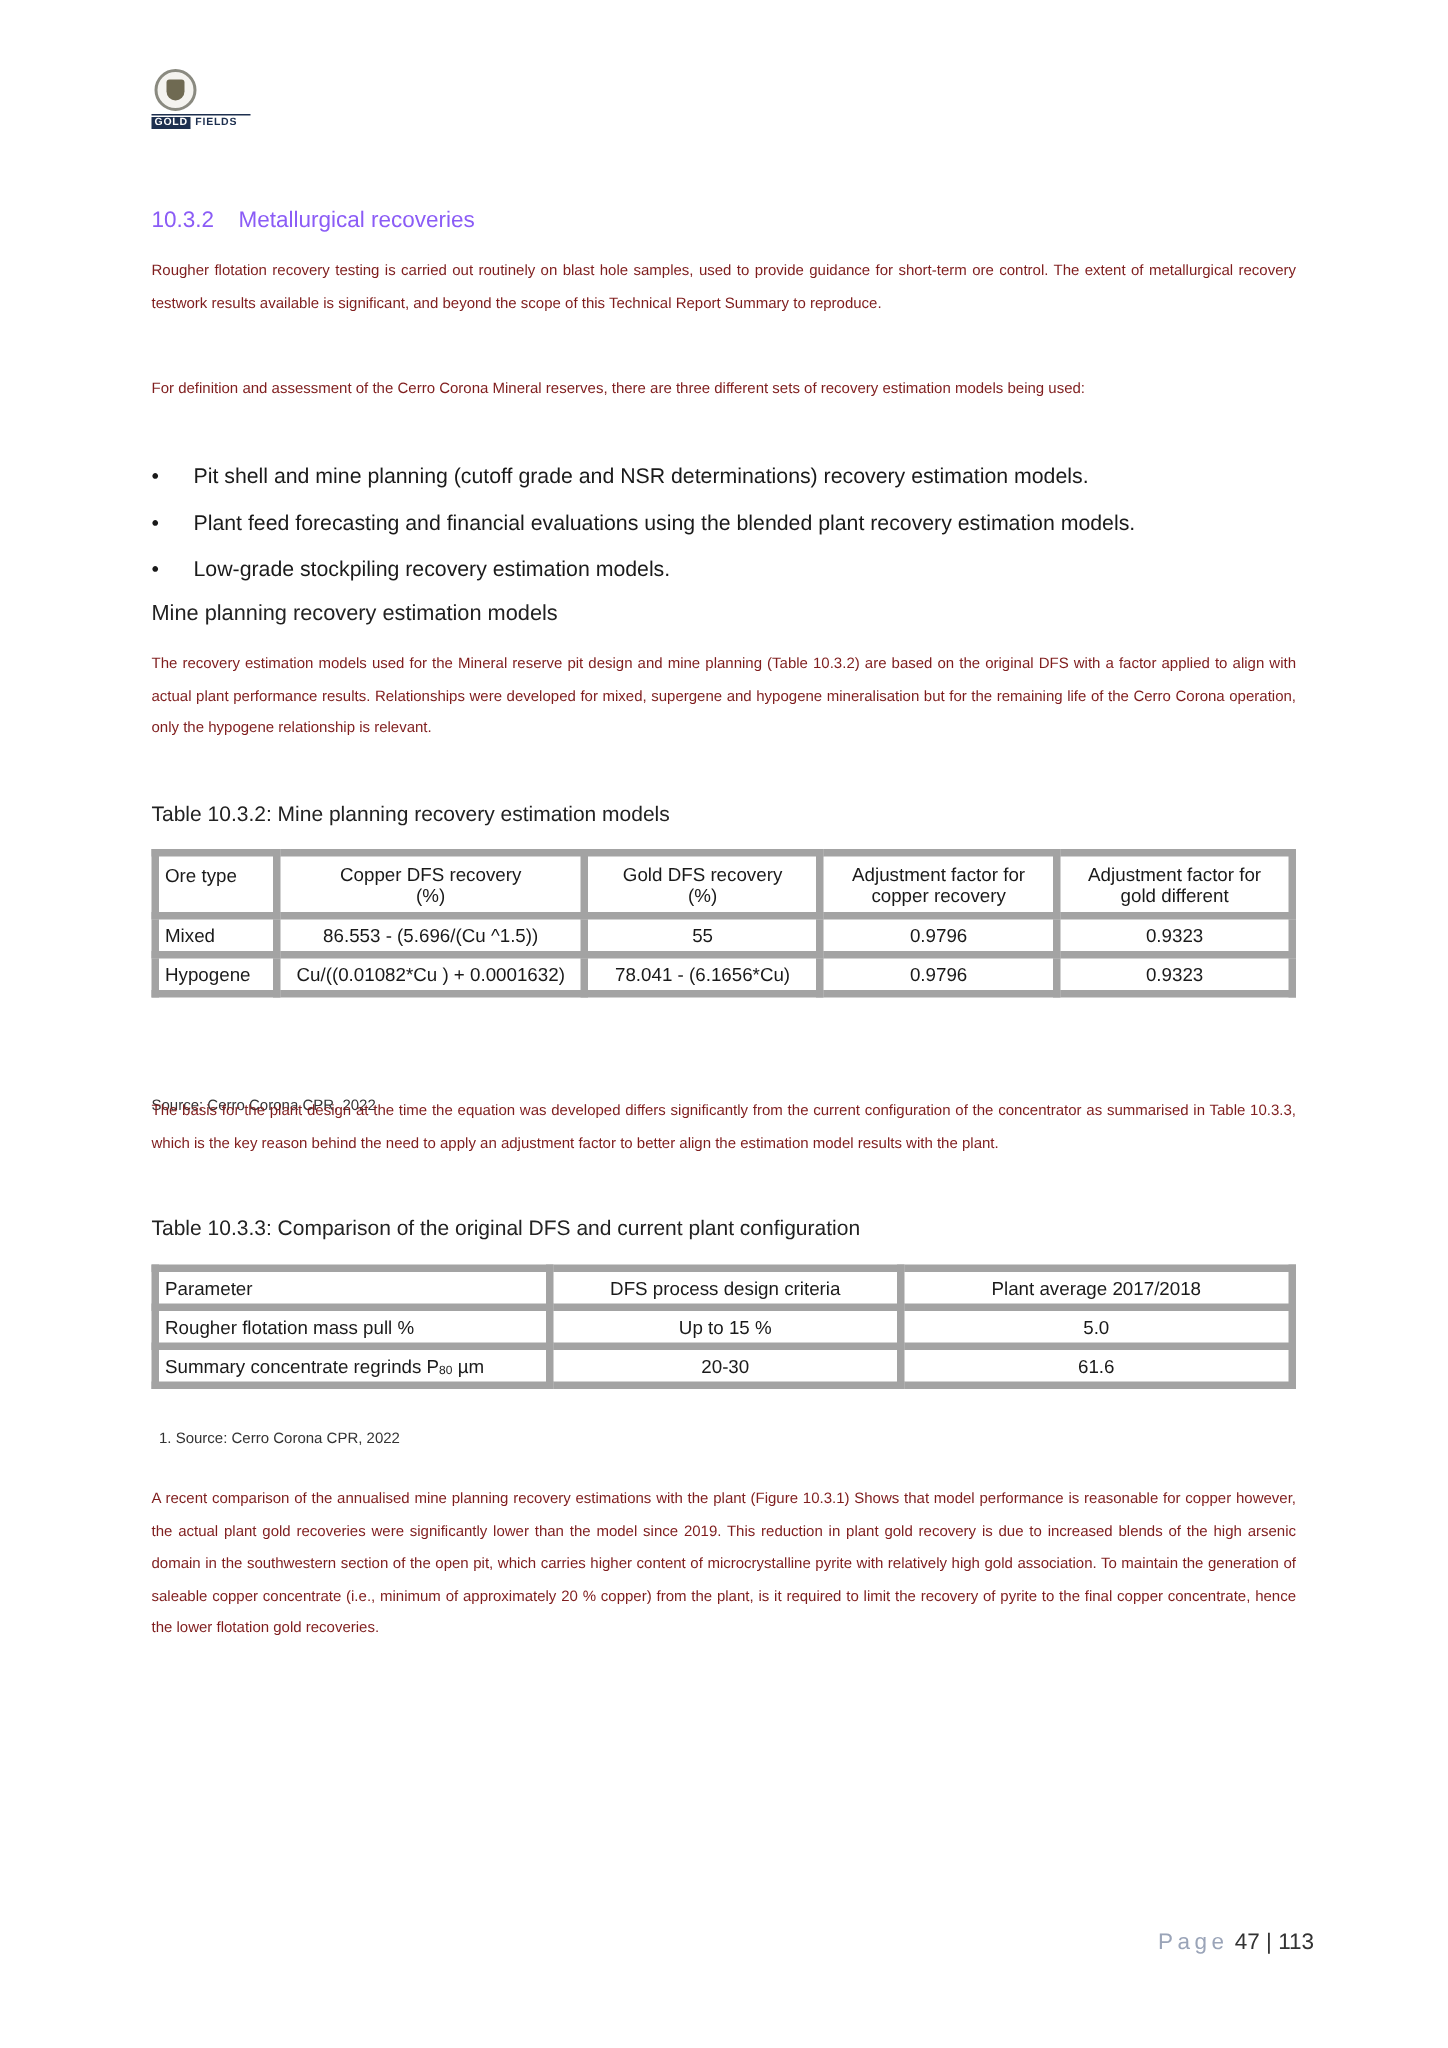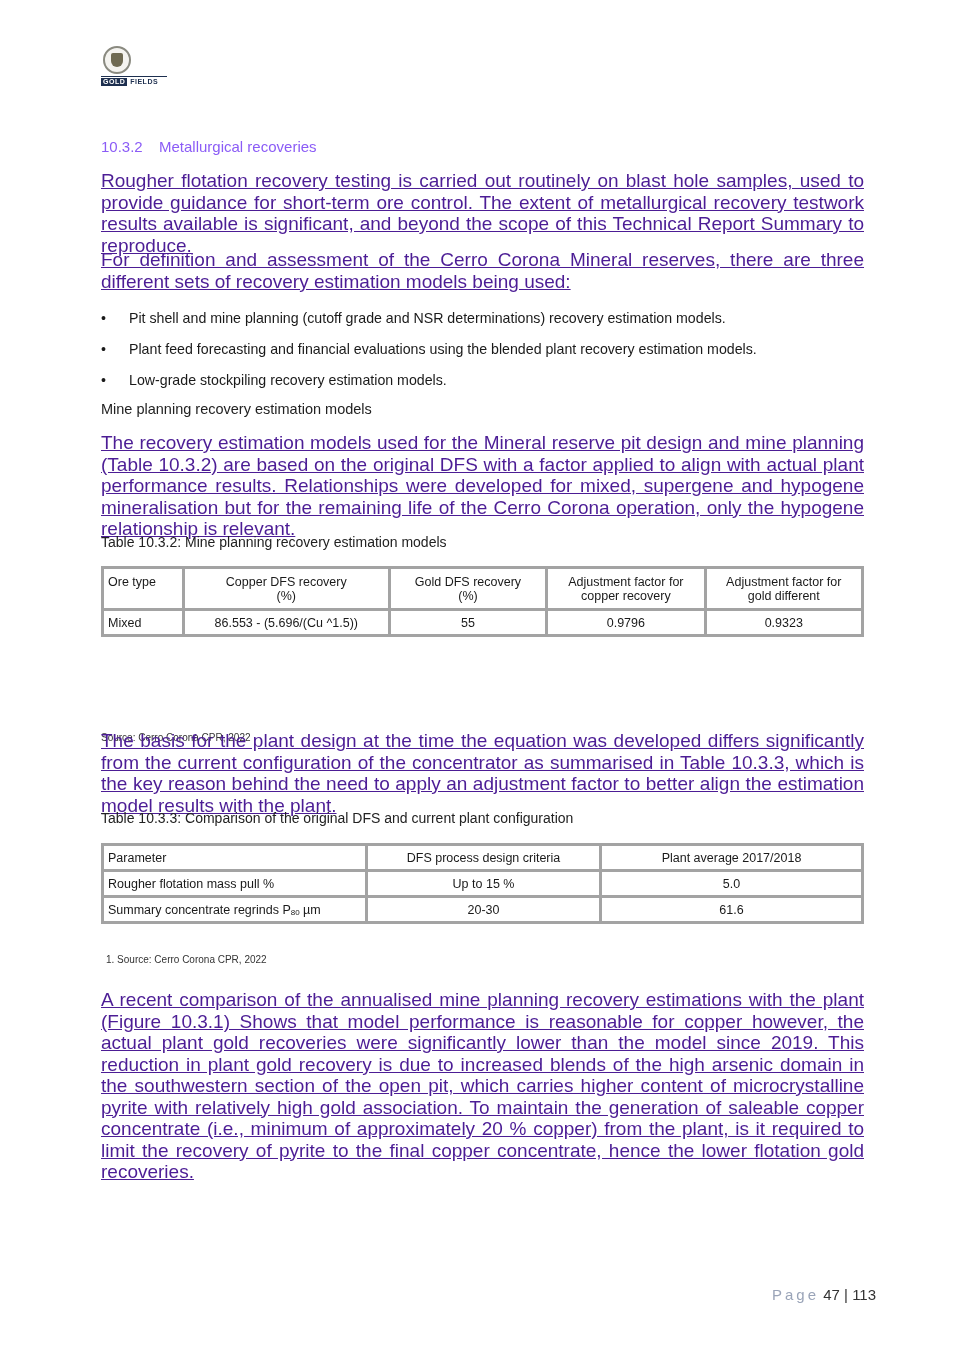"Rougher flotation recovery testing is" p.body { color: #4c1d95 -> #7f1d1d; font-size: 19px -> 10px; text-decoration: underline -> none }
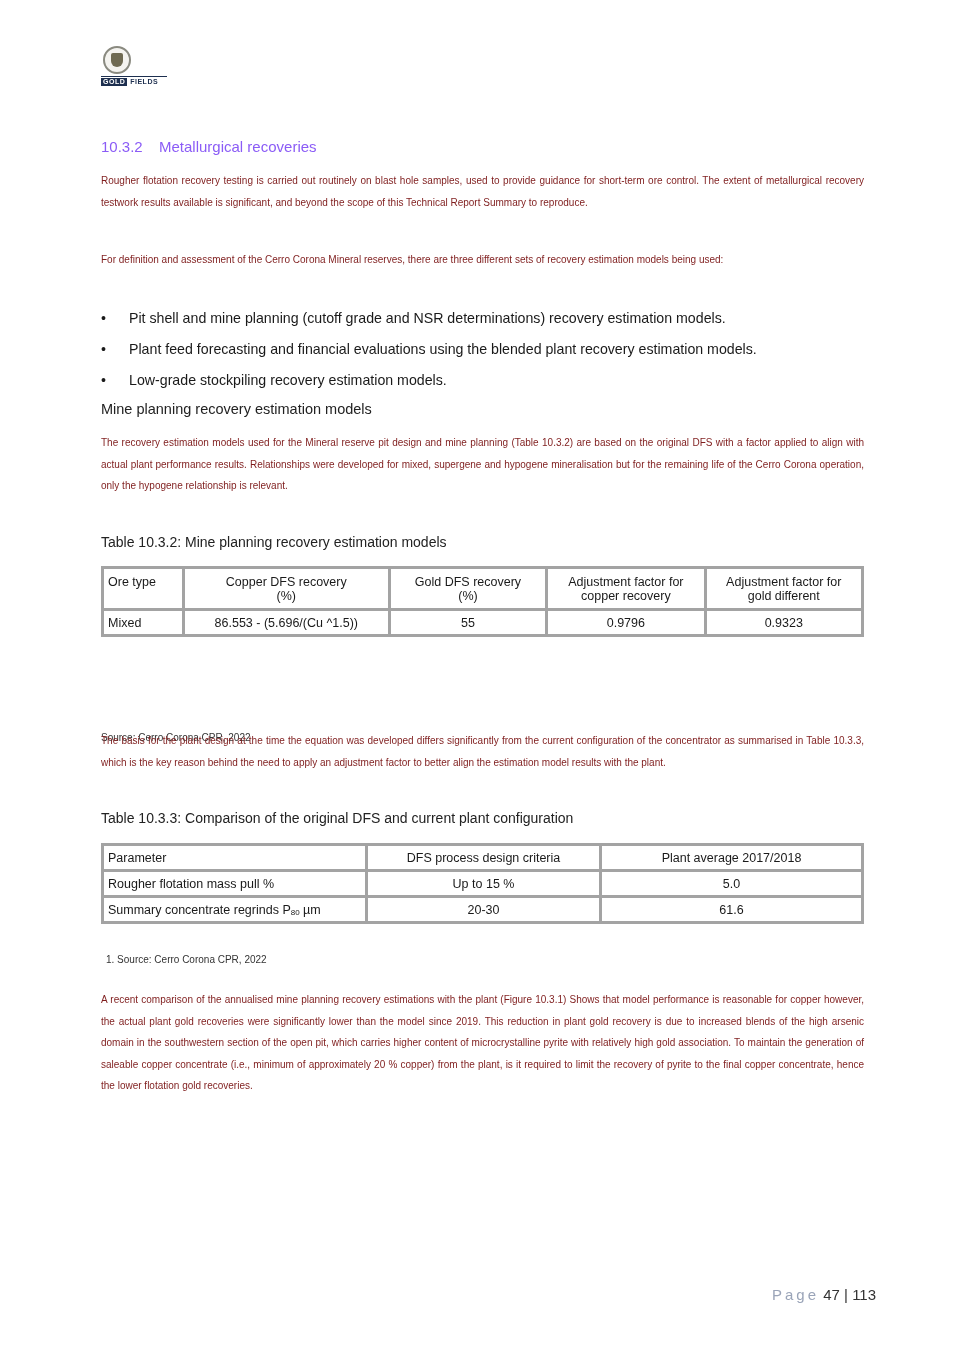"Ore type" table.data td { border: 3px solid #a3a3a3 -> 5px solid #a3a3a3 }
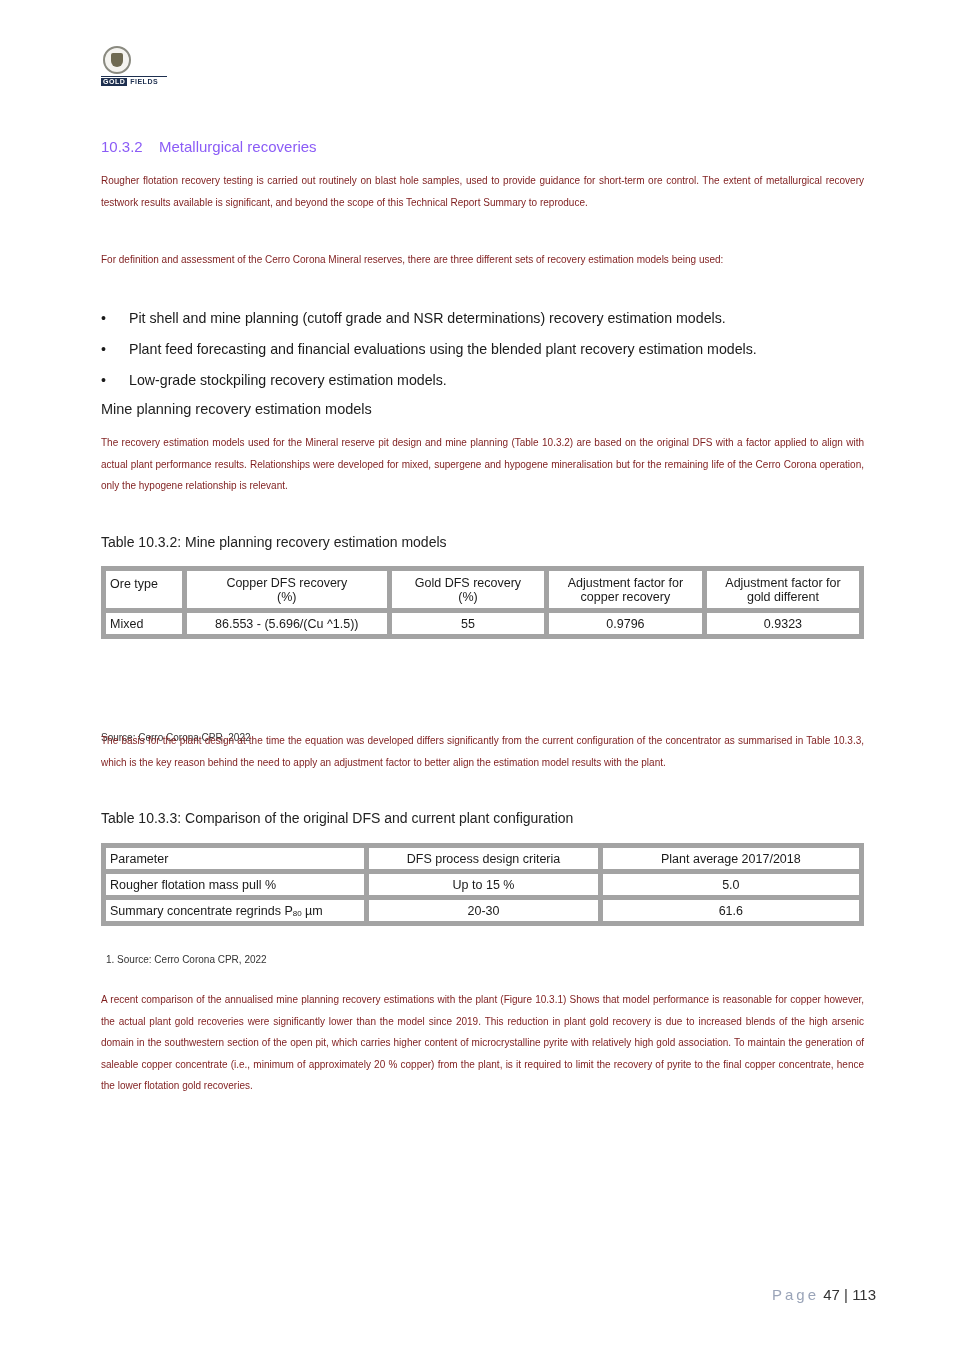"Hypogene" tr { html: none -> <tr> <td>Hypogene</td> <td>Cu/((0.01082*Cu ) + 0.0001632)</td> <td>78.041 - (6.1656*Cu)</td> <td>0.9796</td> <td>0.9323</td> </tr> }
